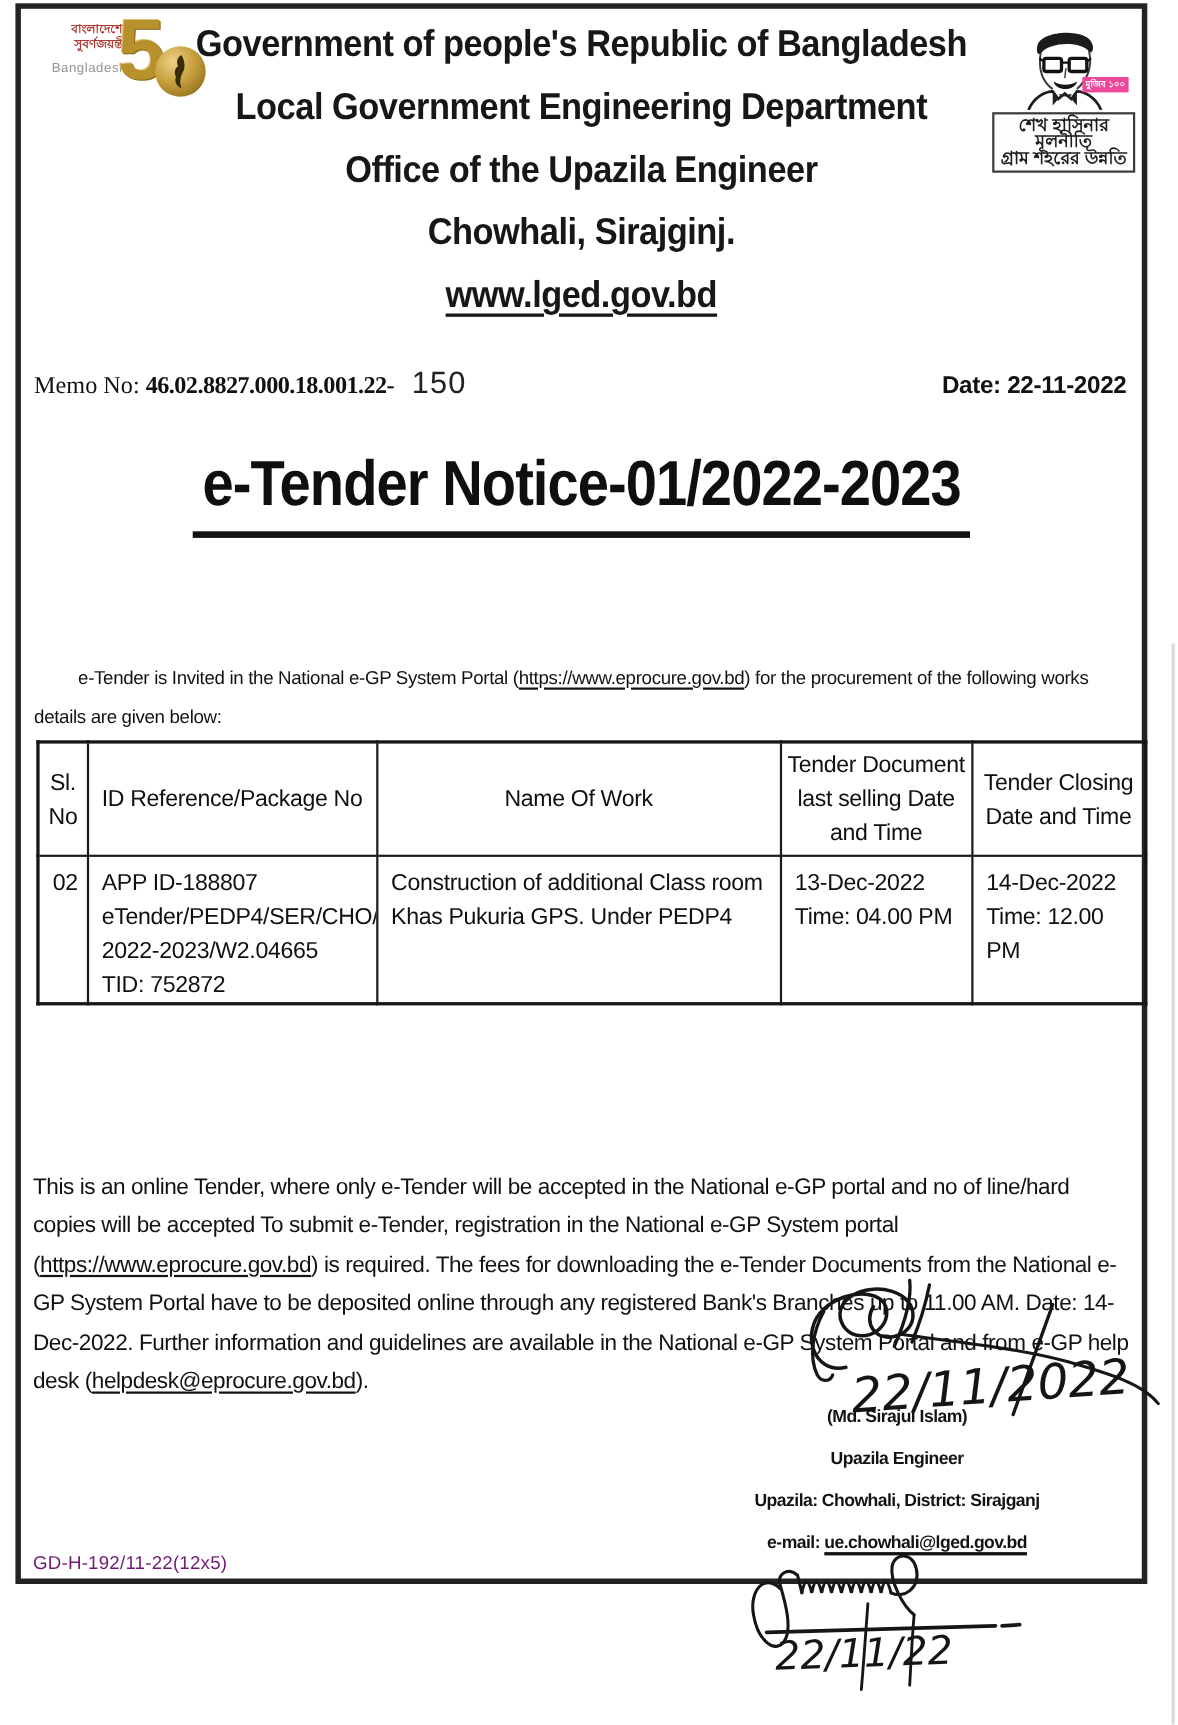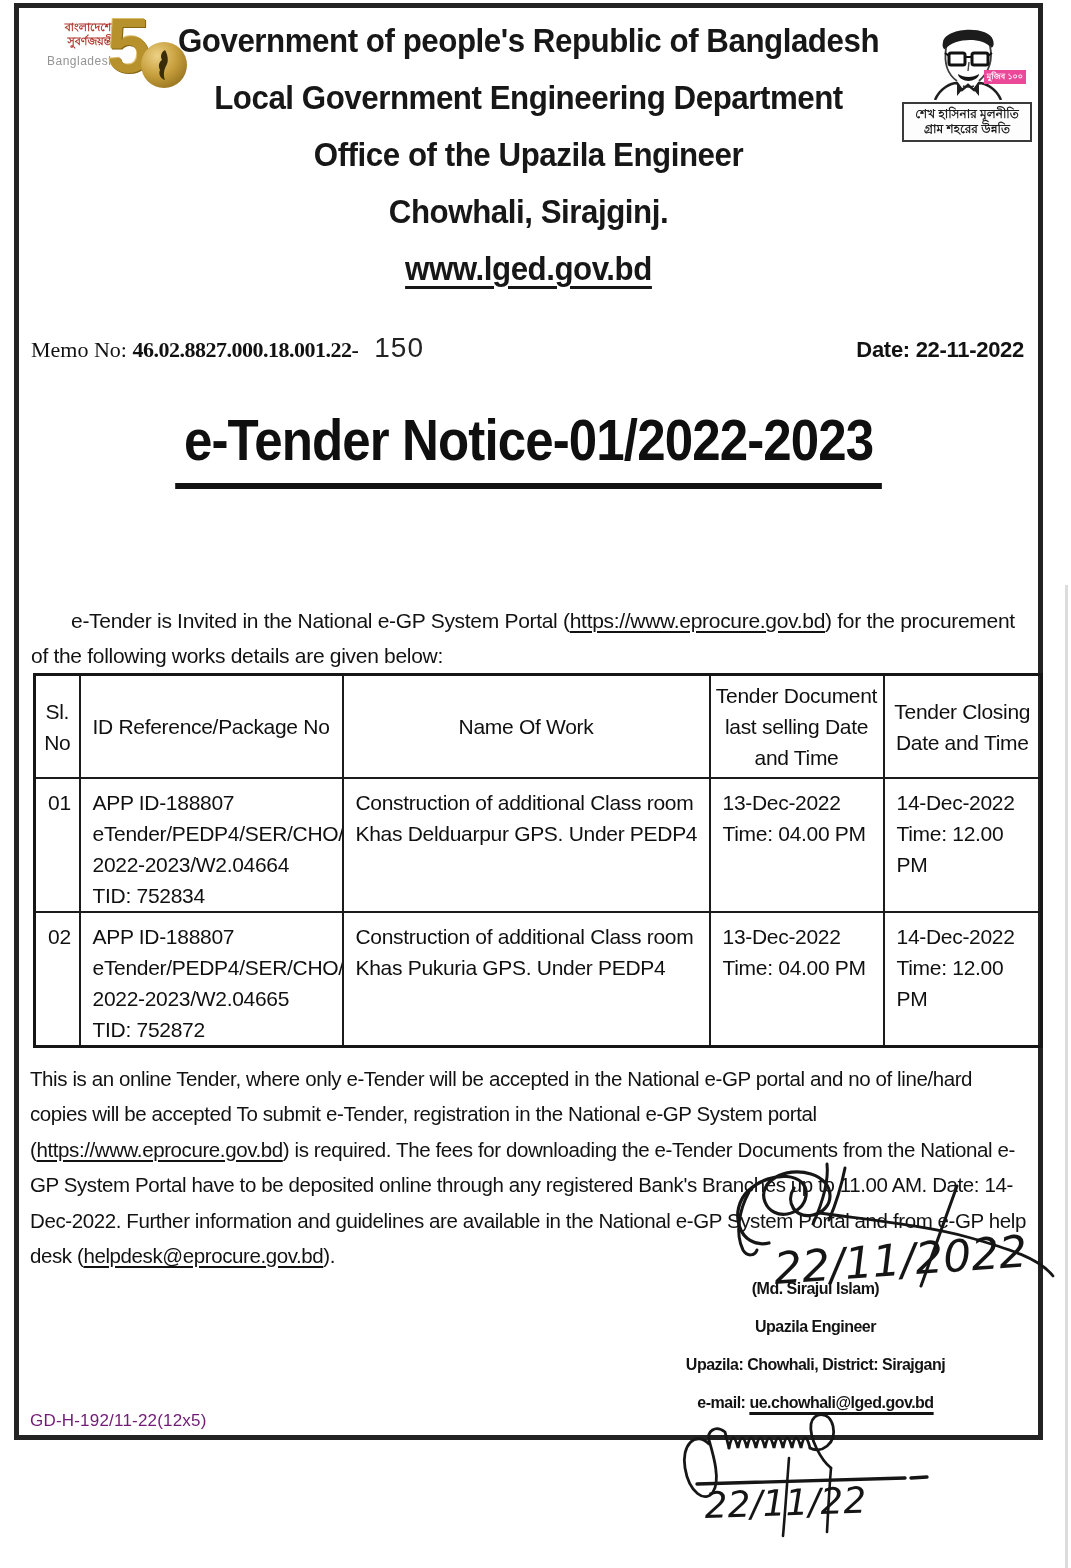"শেখ হাসিনার মূলনীতি" .caption-box { font-size: 12px -> 16px }
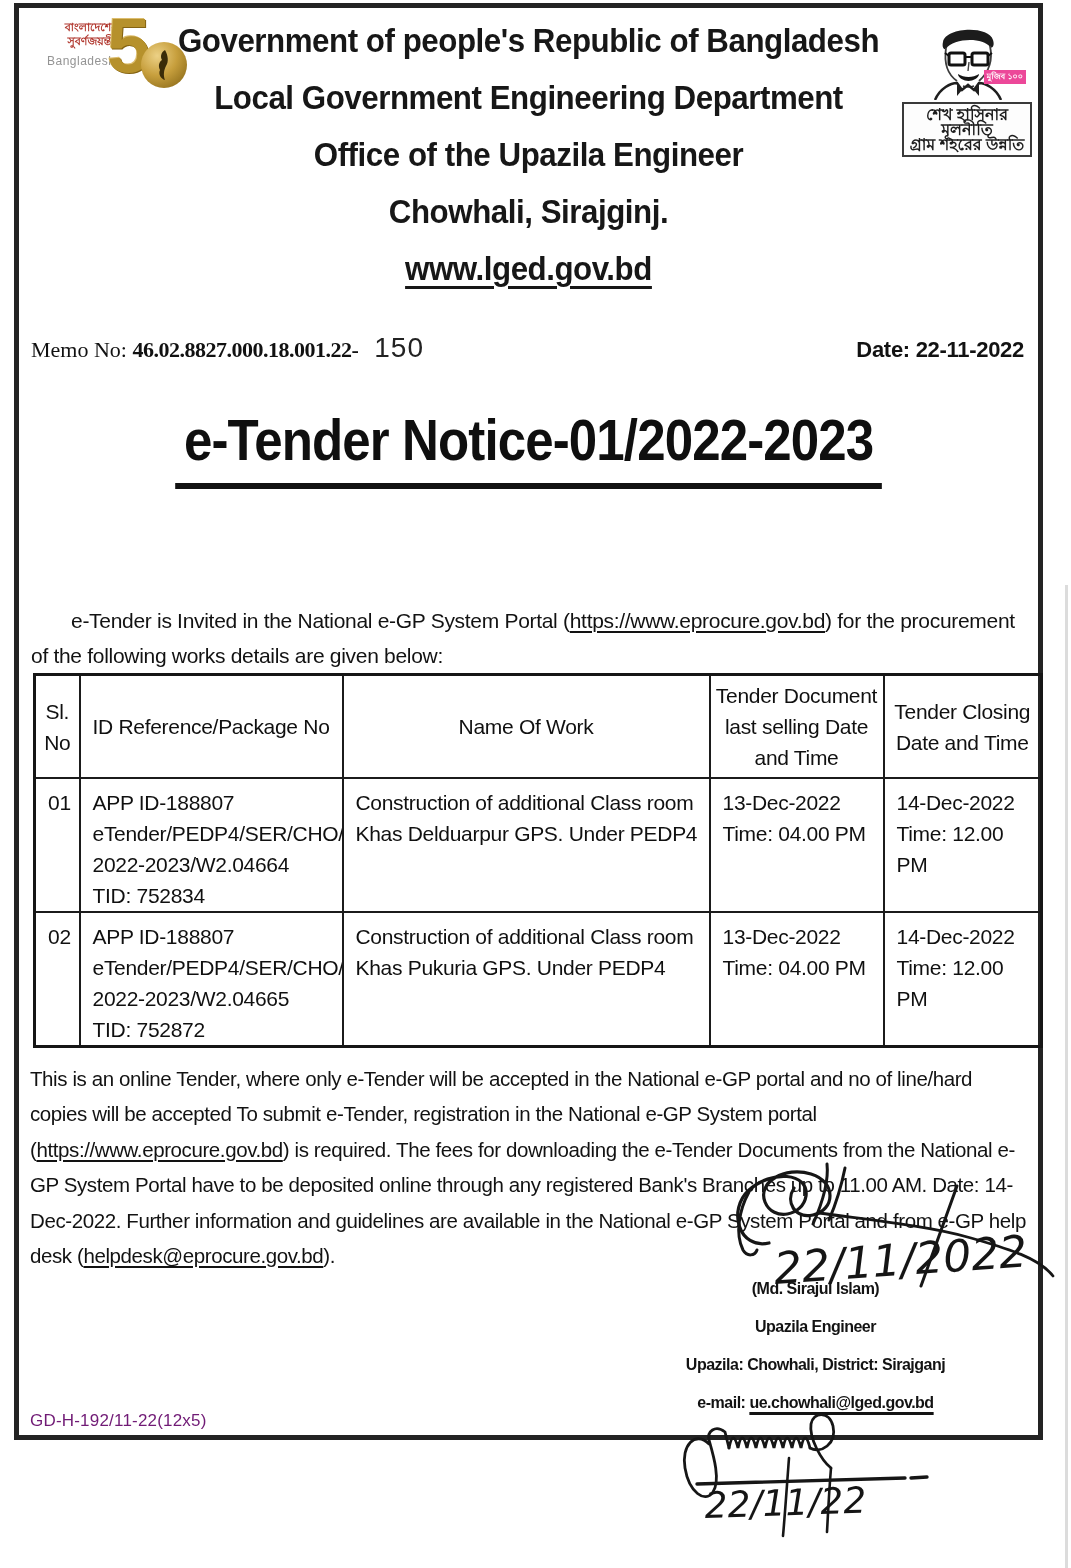"e-Tender is Invited in the" .intro { font-size: 21px -> 17px }
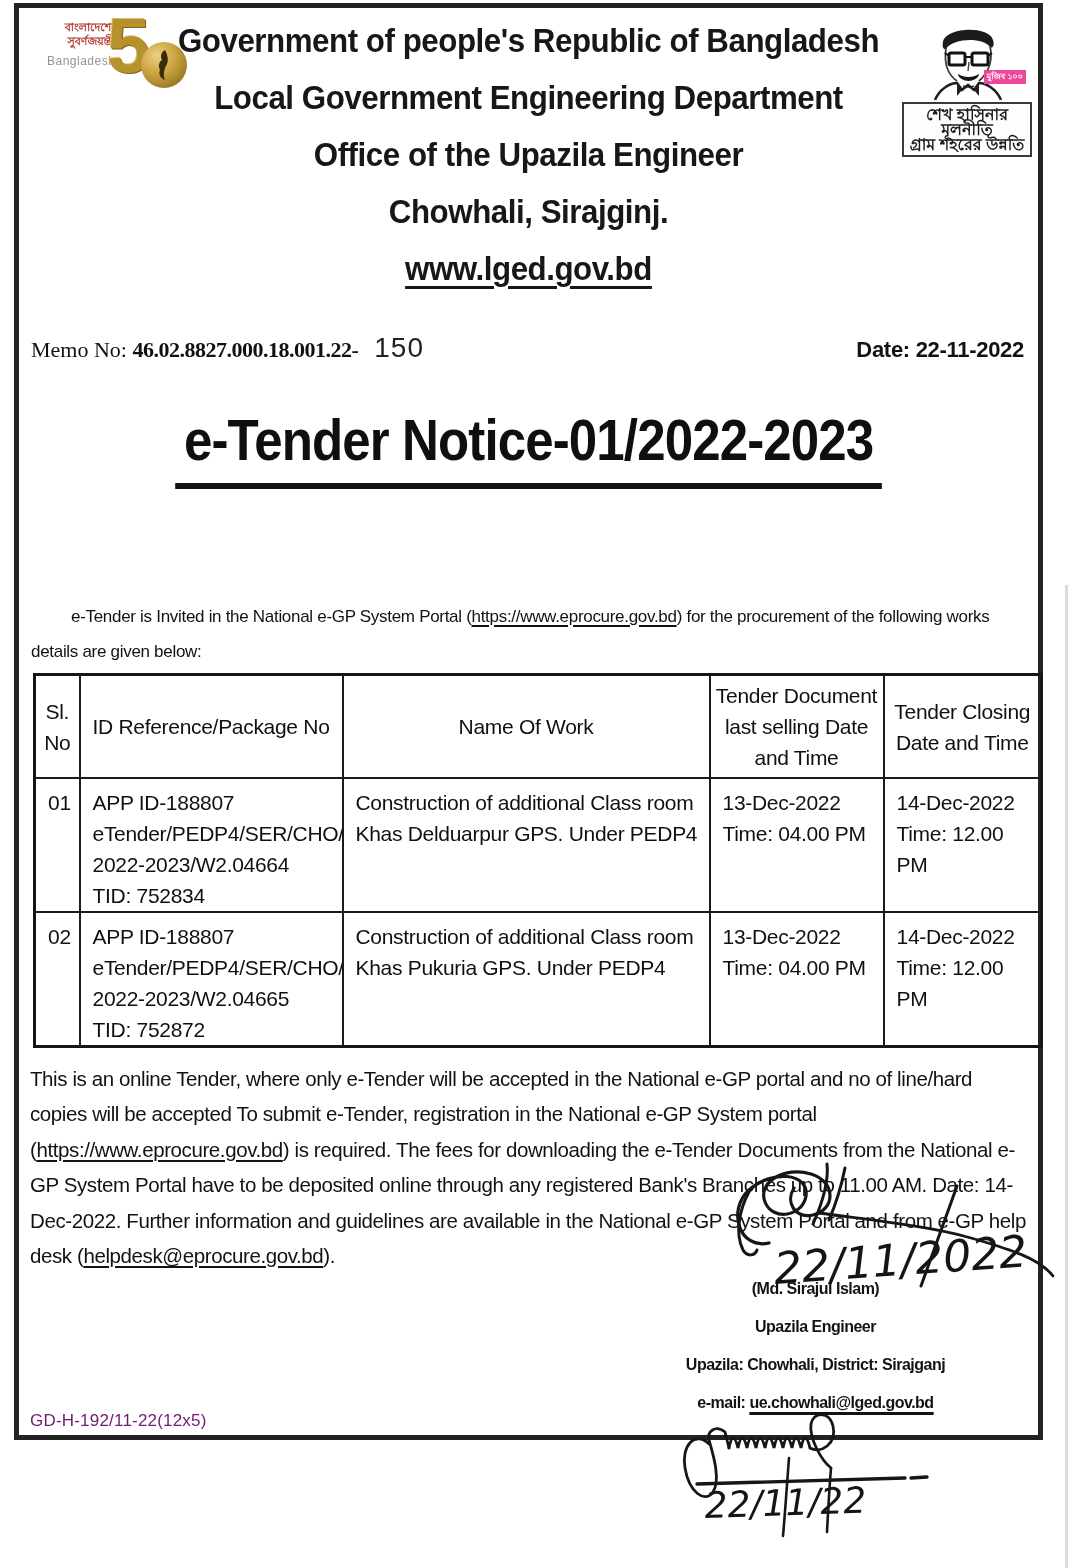"01" tr.drow1 { html: <tr> <td>01</td> <td>APP ID-188807 eTender/PEDP4/SER/CHO/ 2022-2023/W2.04664 TID: 752834</td> <td>Construction of additional Class room Khas Delduarpur GPS. Under PEDP4</td> <td>13-Dec-2022 Time: 04.00 PM</td> <td>14-Dec-2022 Time: 12.00 PM</td> </tr> -> none }
